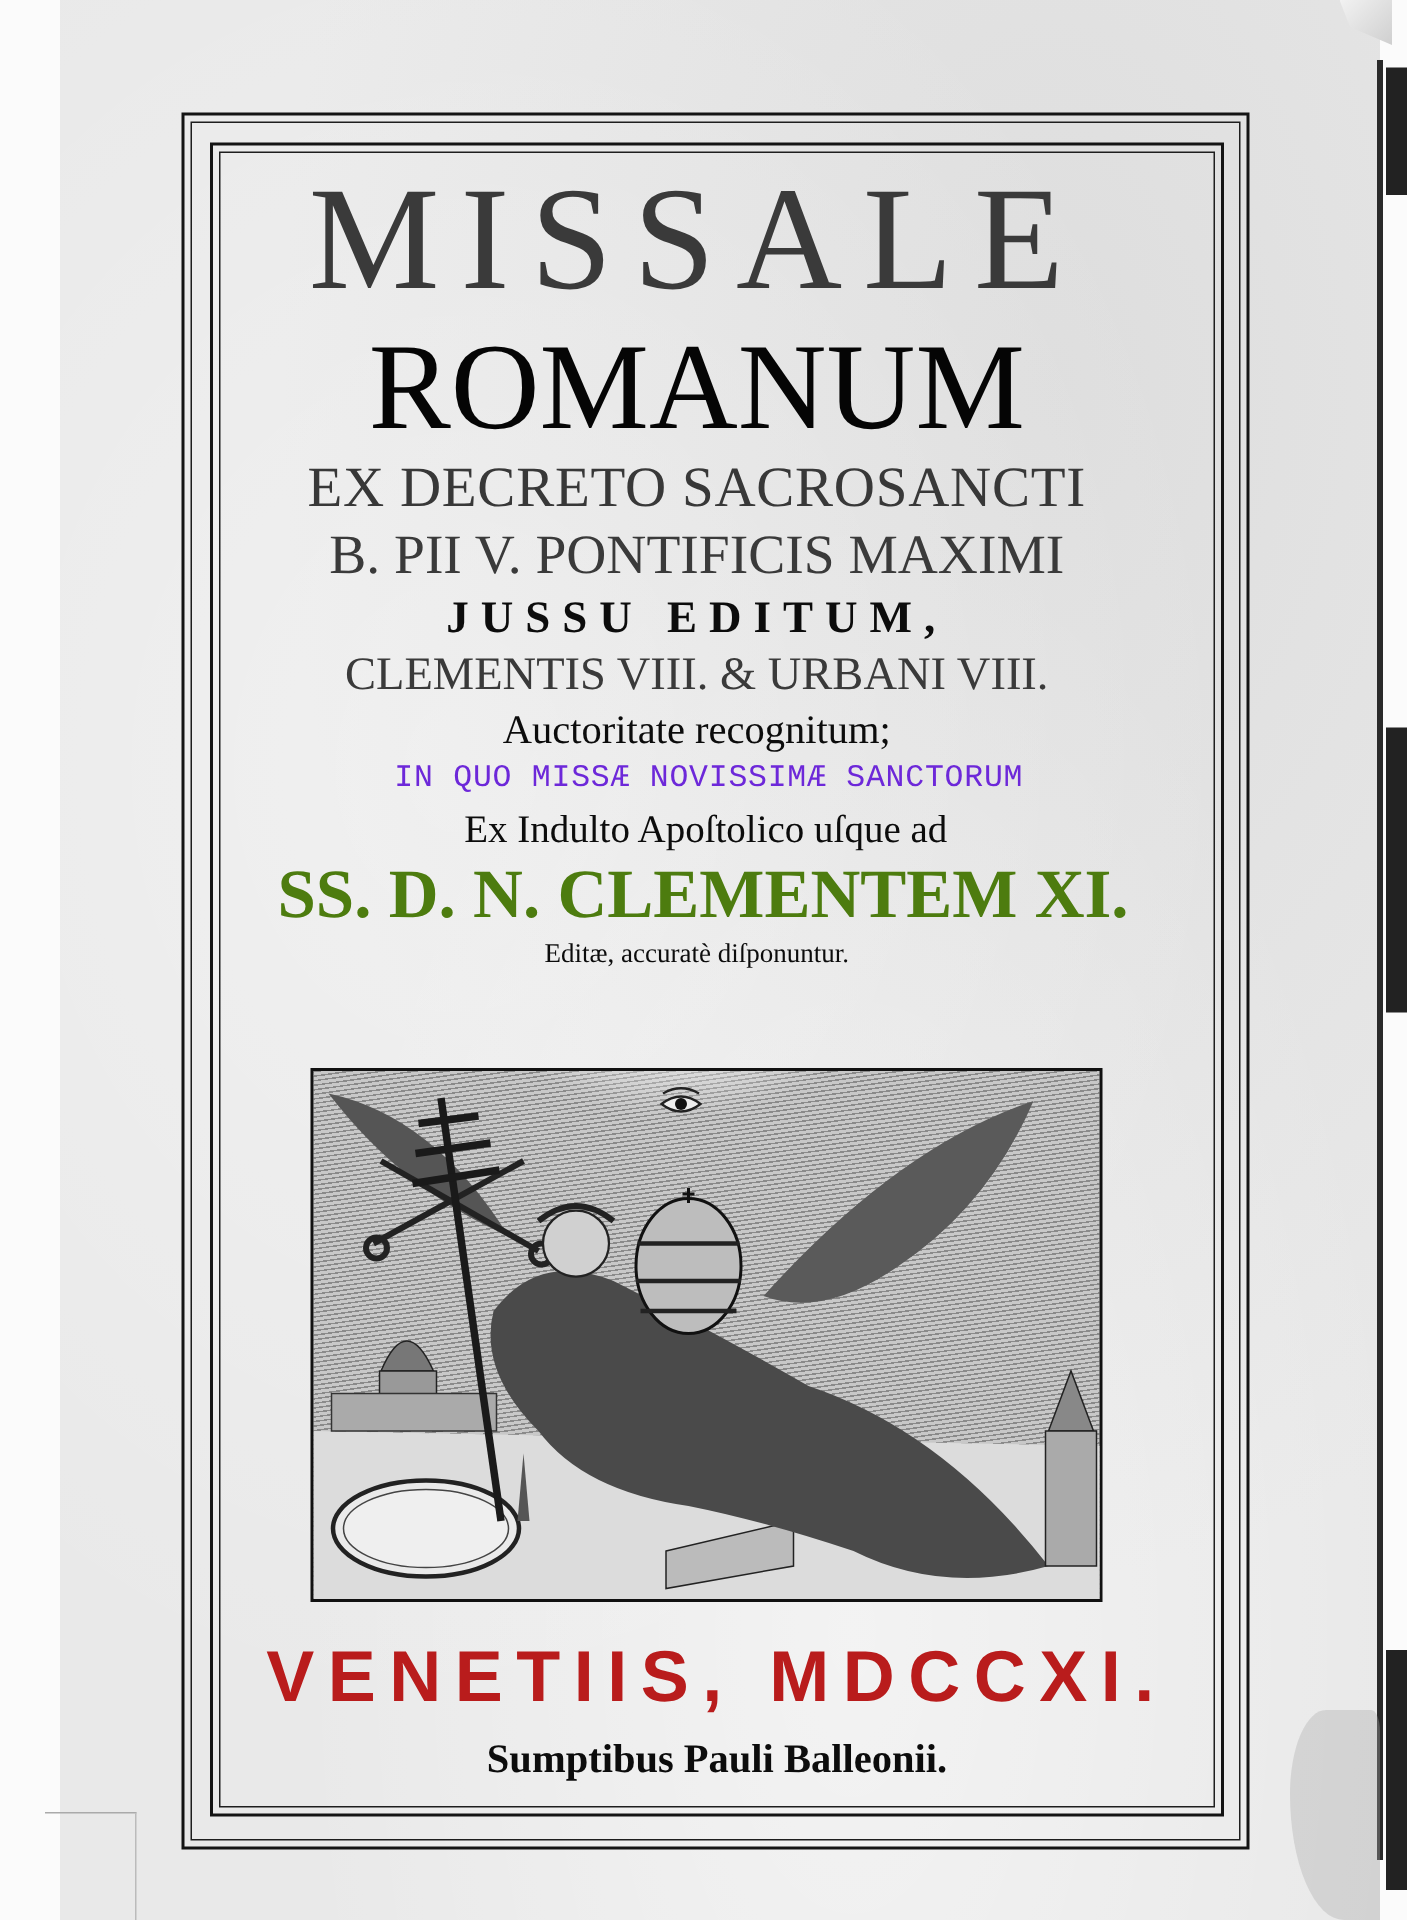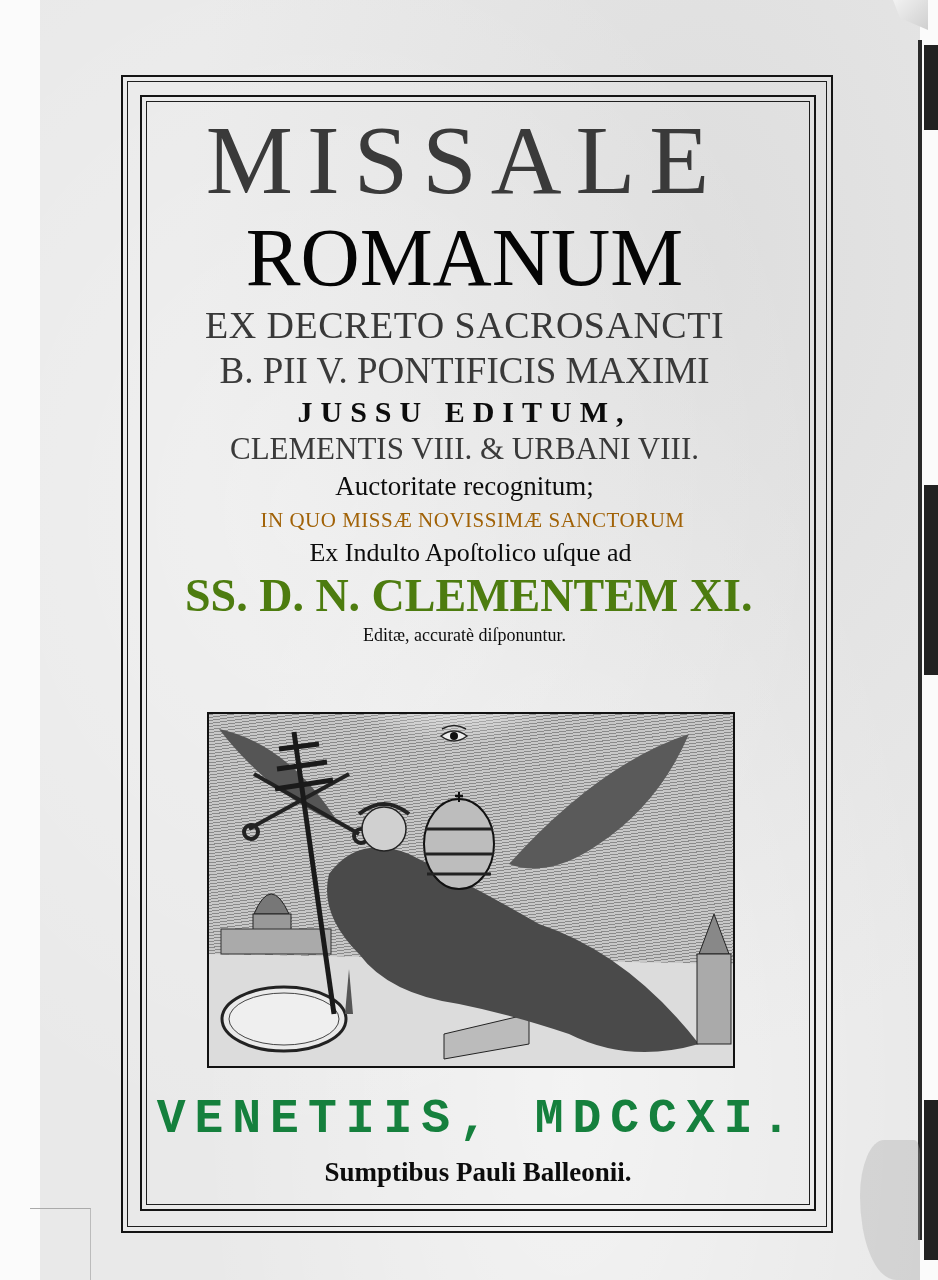"IN QUO MISSÆ NOVISSIMÆ SANCTORUM" .l-inquo { color: #a16207 -> #6d28d9; font-family: Liberation Serif, serif -> Liberation Mono, monospace }
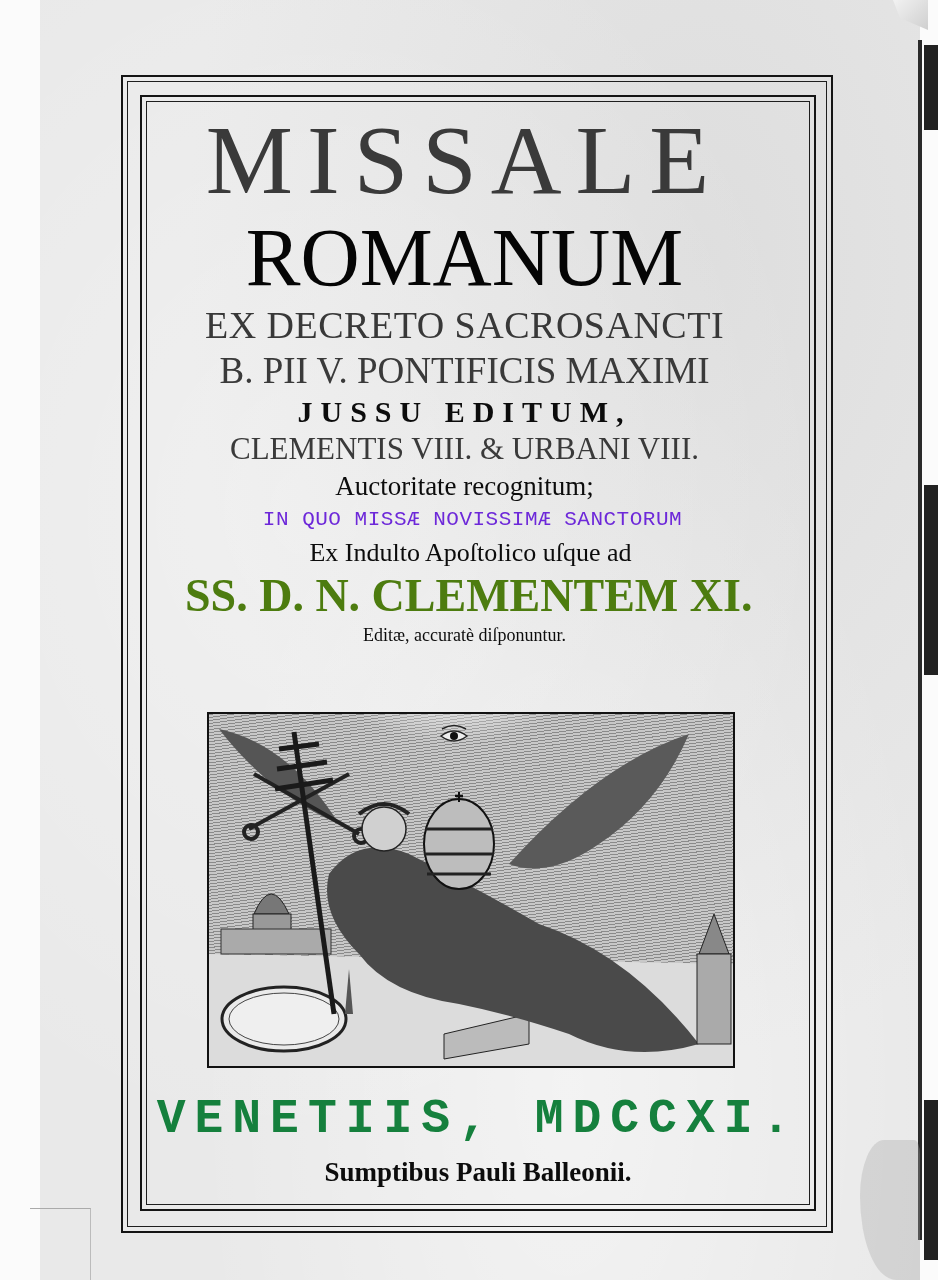"VENETIIS, MDCCXI." .l-venetiis { color: #15803d -> #b91c1c; font-family: Liberation Mono, monospace -> Liberation Sans, sans-serif }
